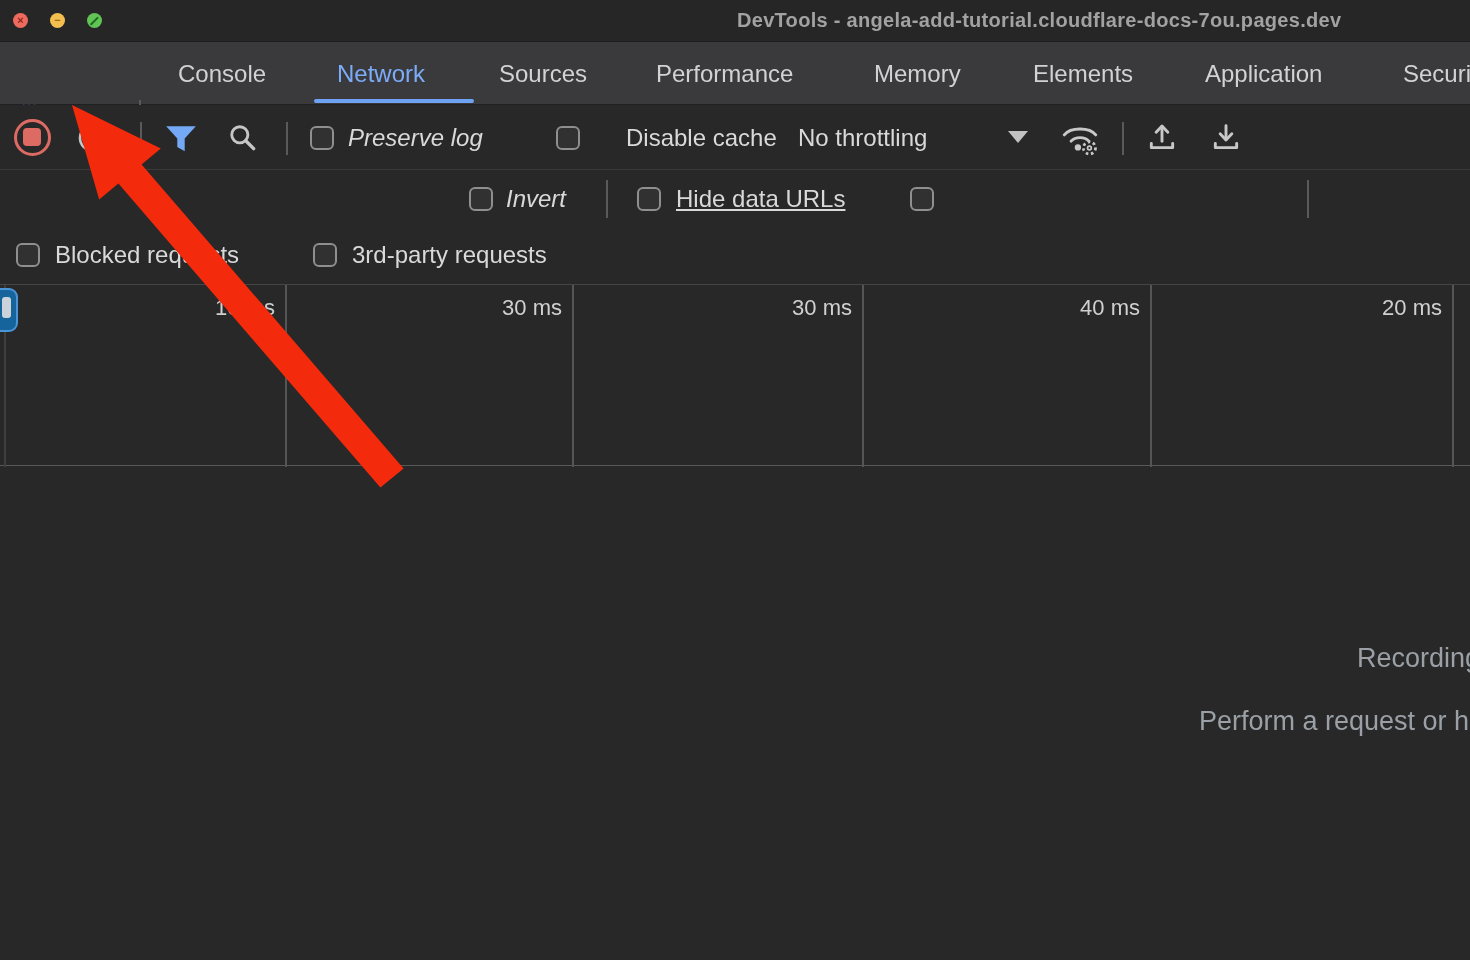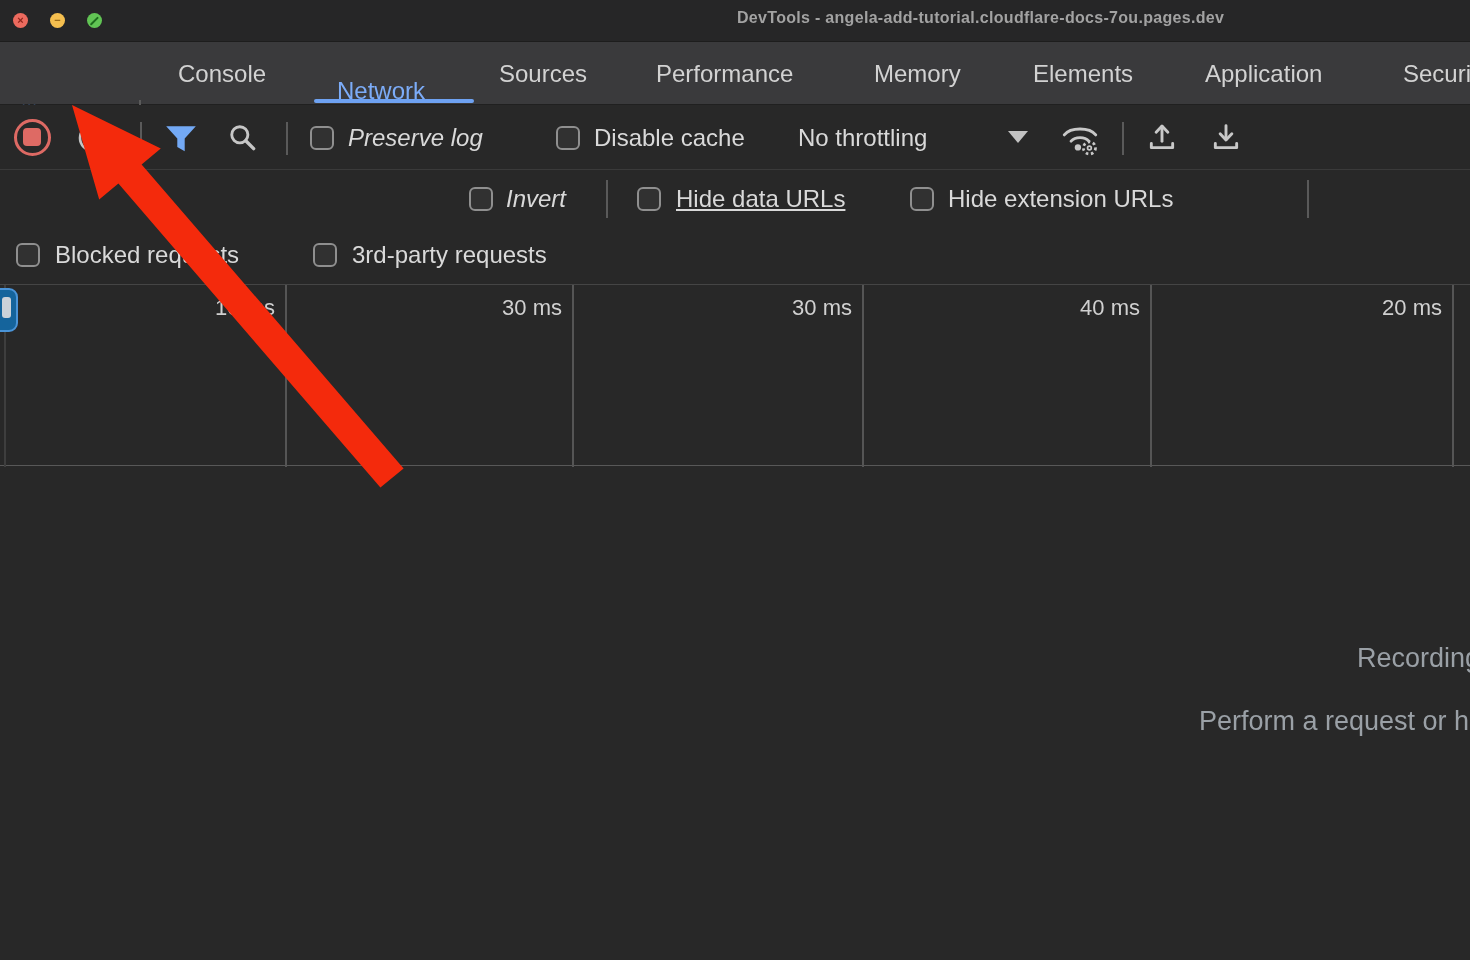"DevTools -" .win-title { font-size: 16px -> 20px }
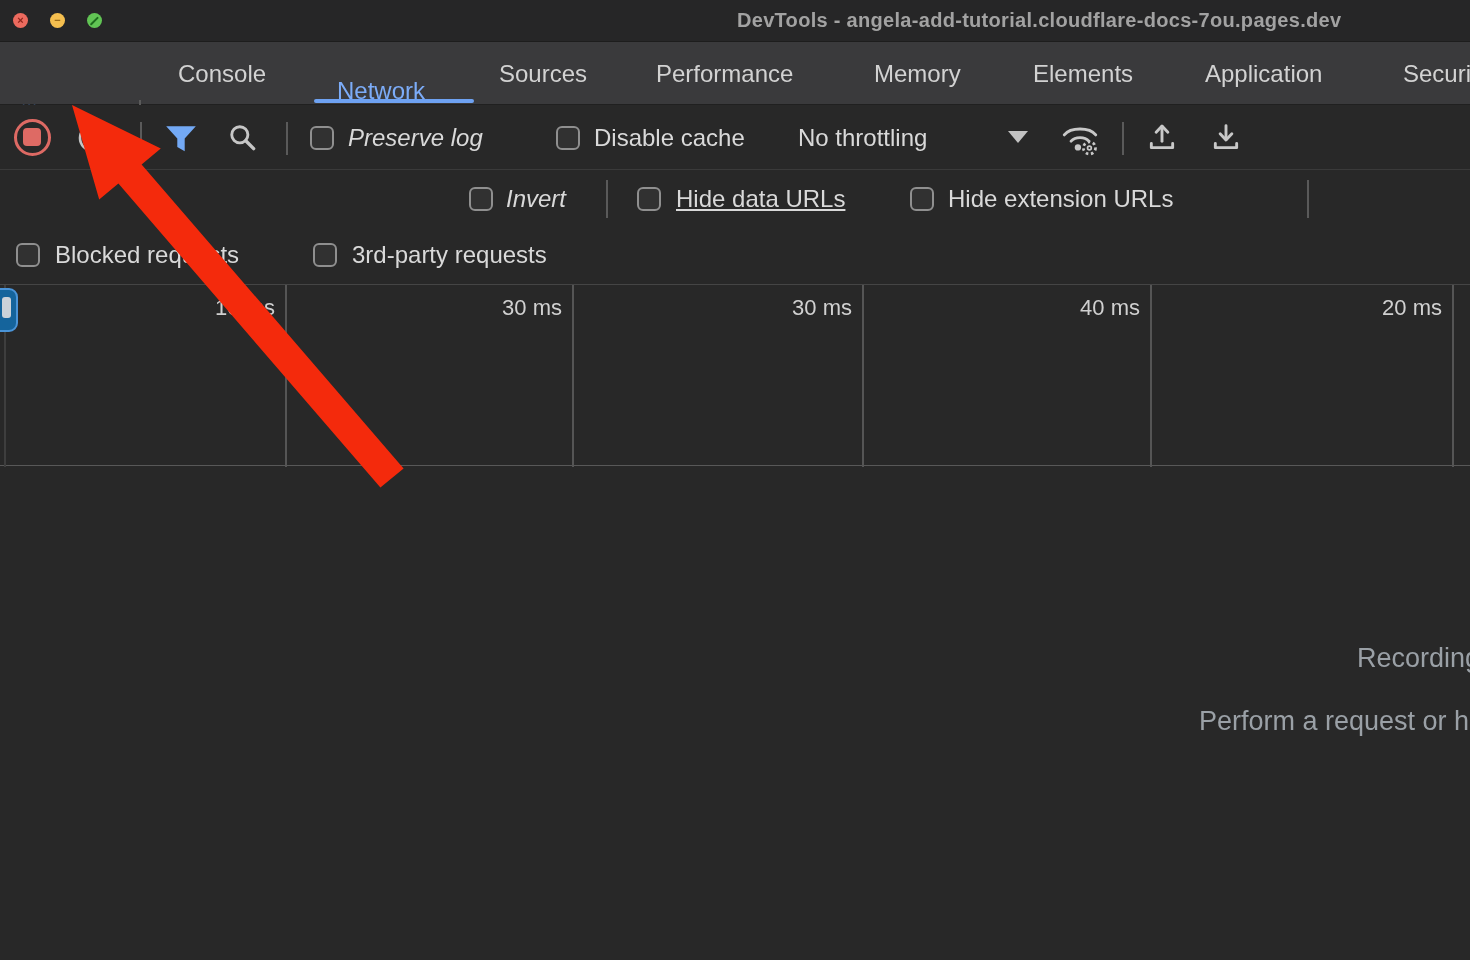"Network" span.tab { margin-top: 17px -> none }
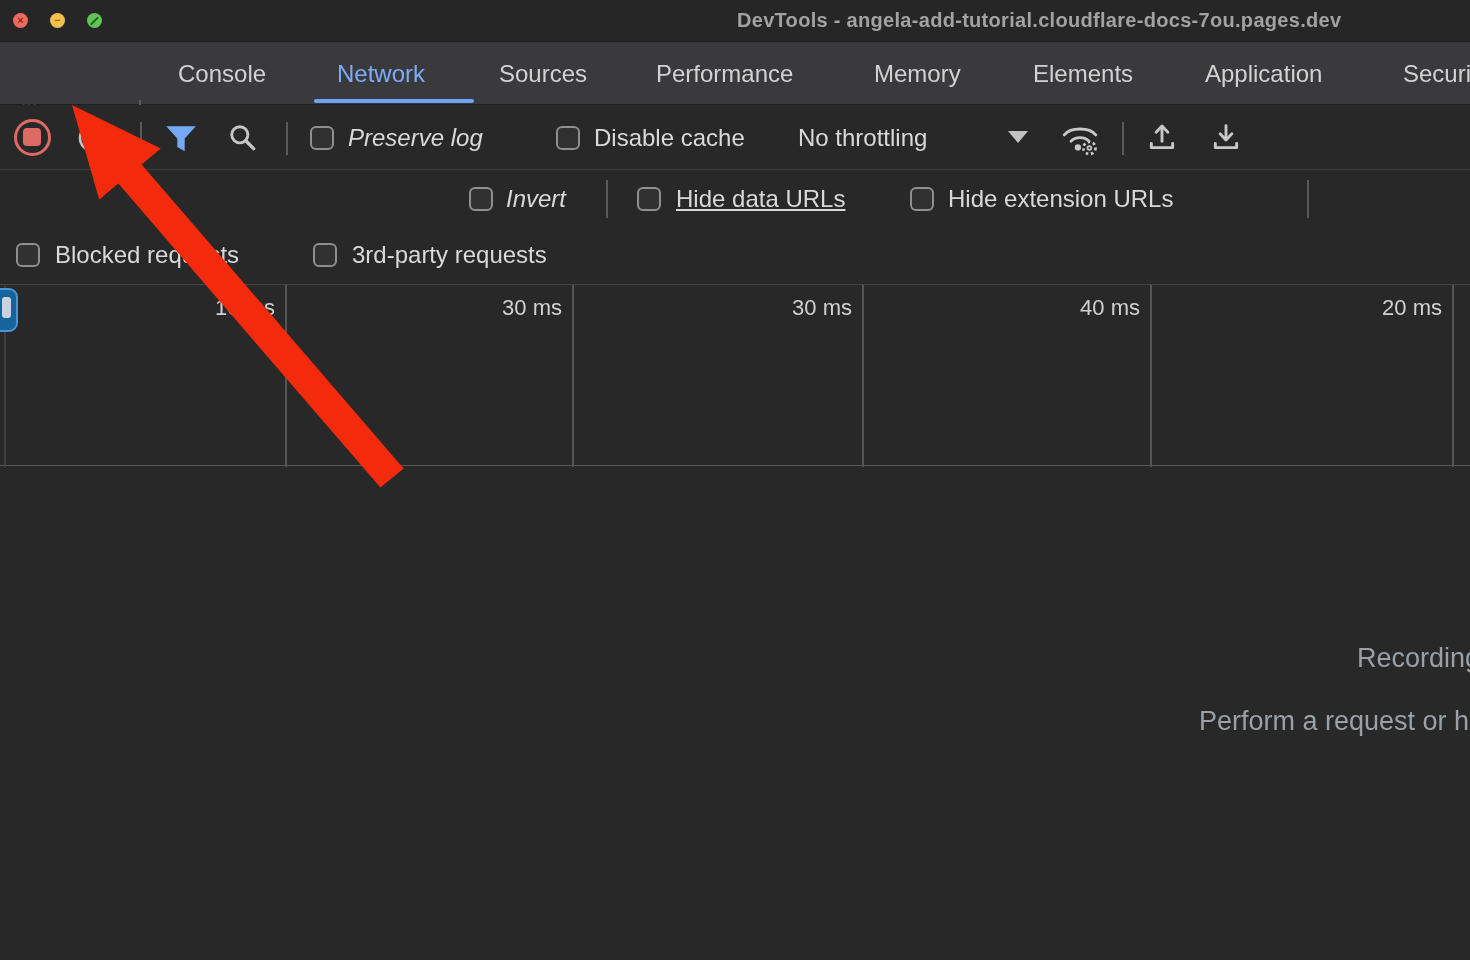"Disable cache" span.tool-label { left: 594px -> 626px }
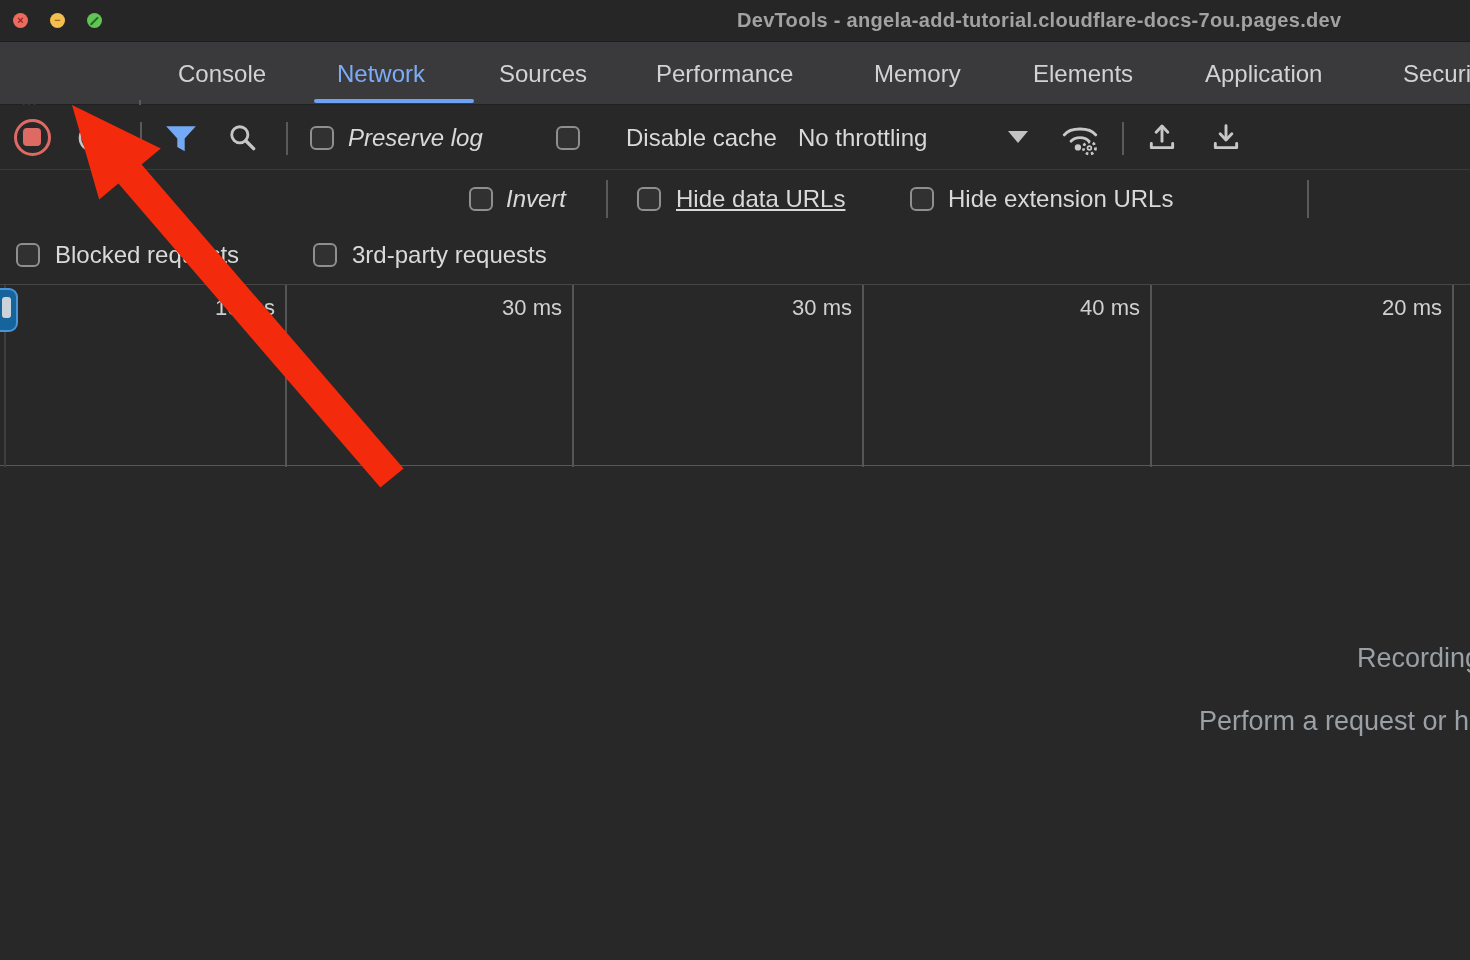"Hide extension URLs" span.tool-label { html: <span>Hide extension URLs</span> -> none }
